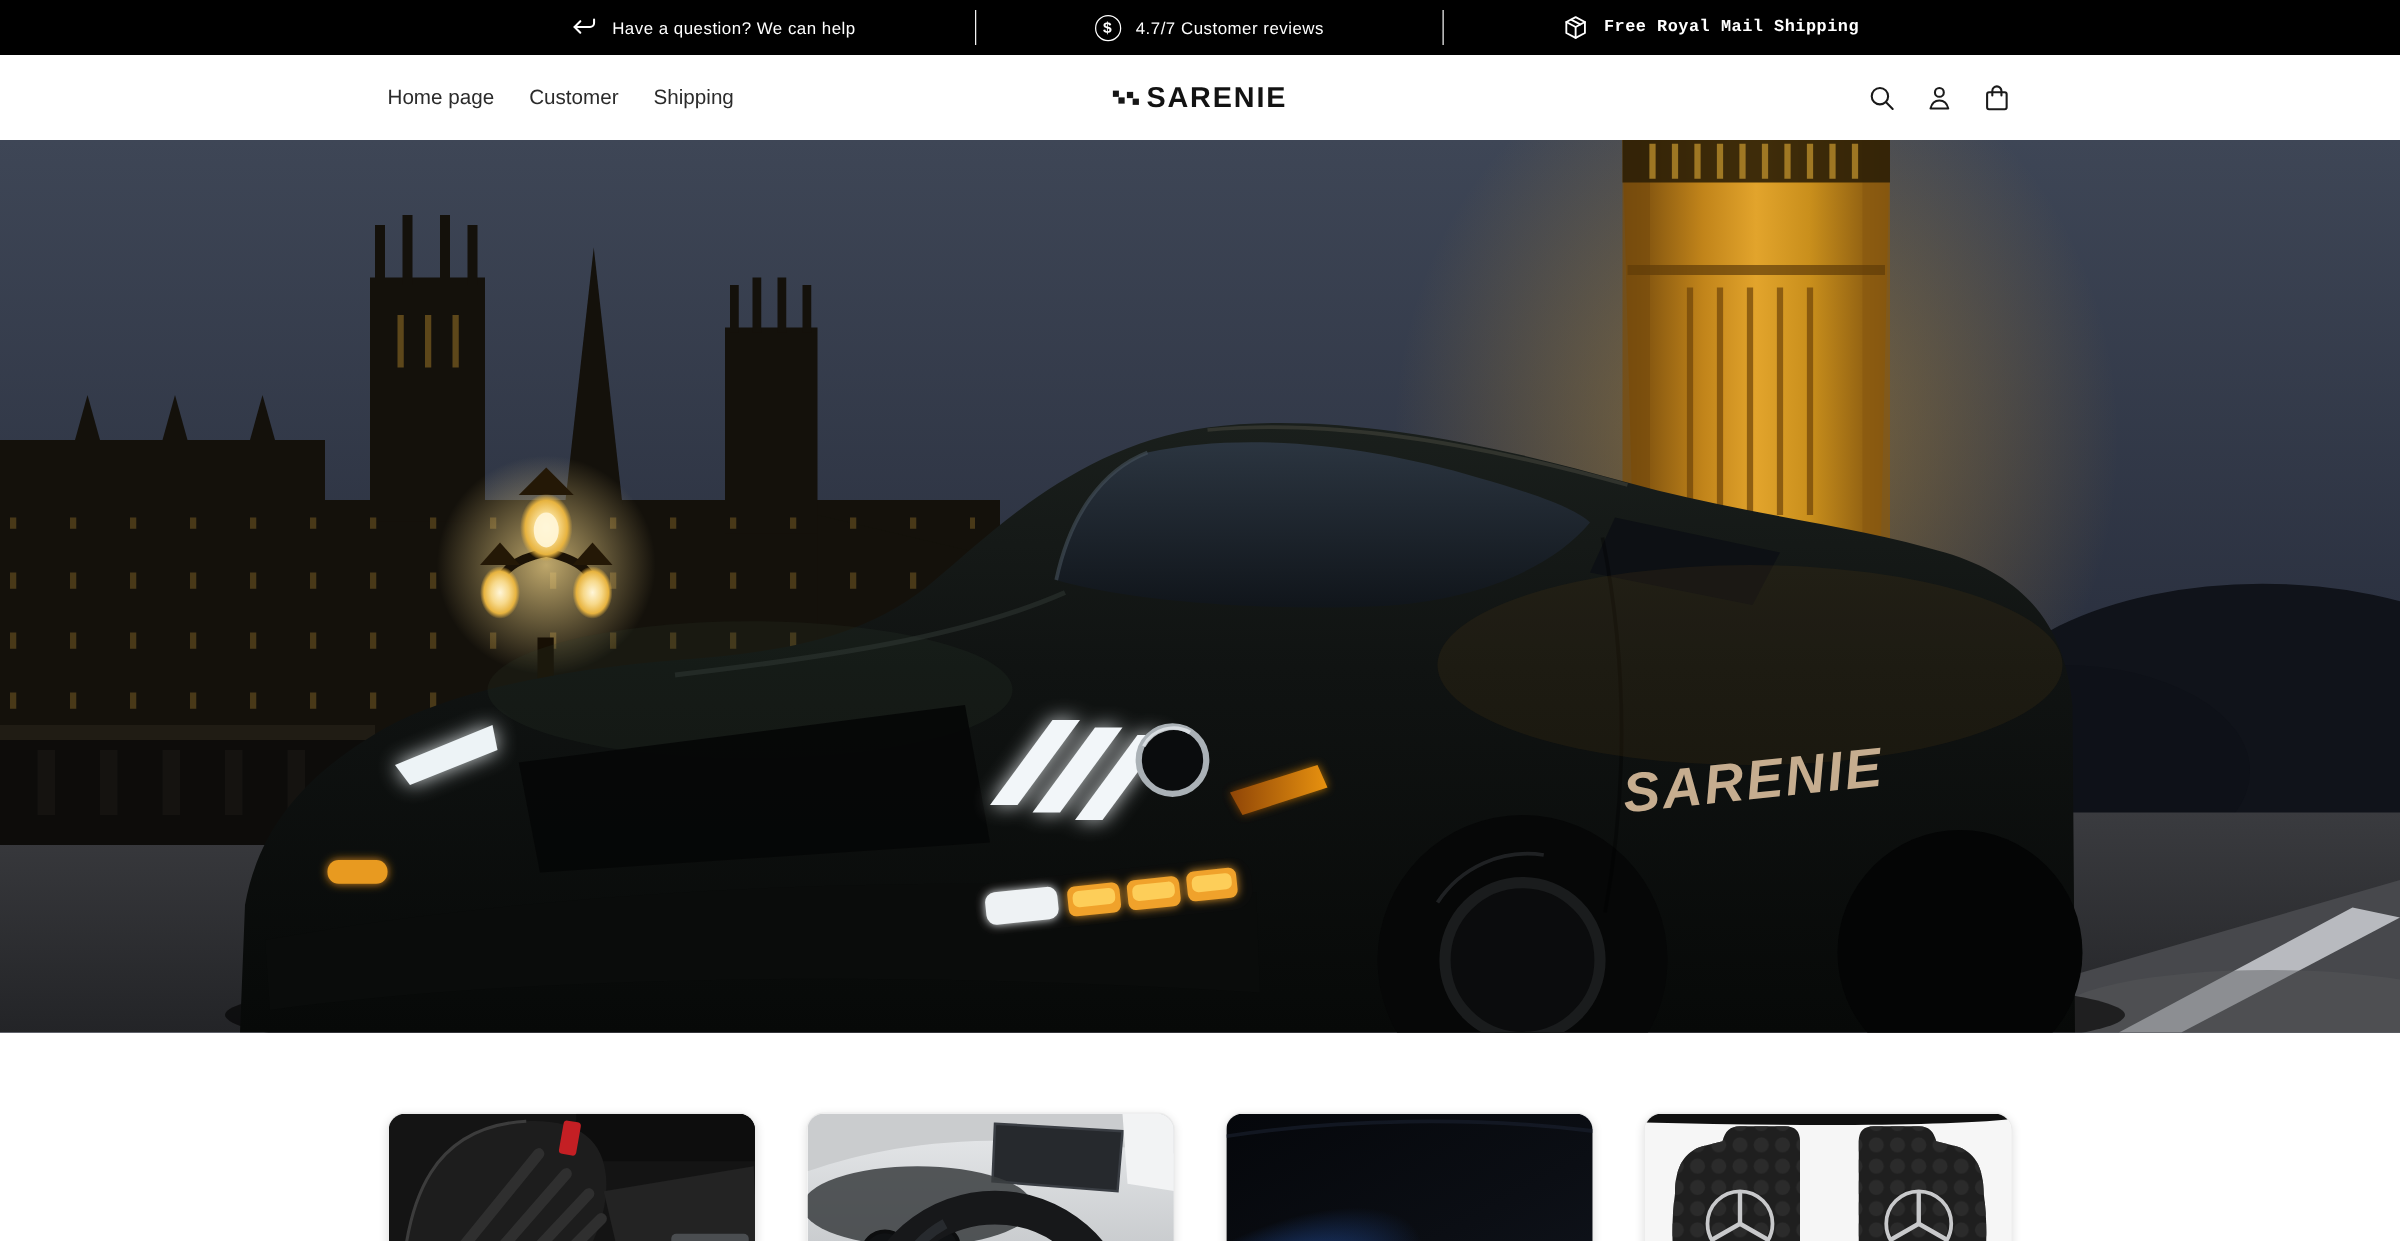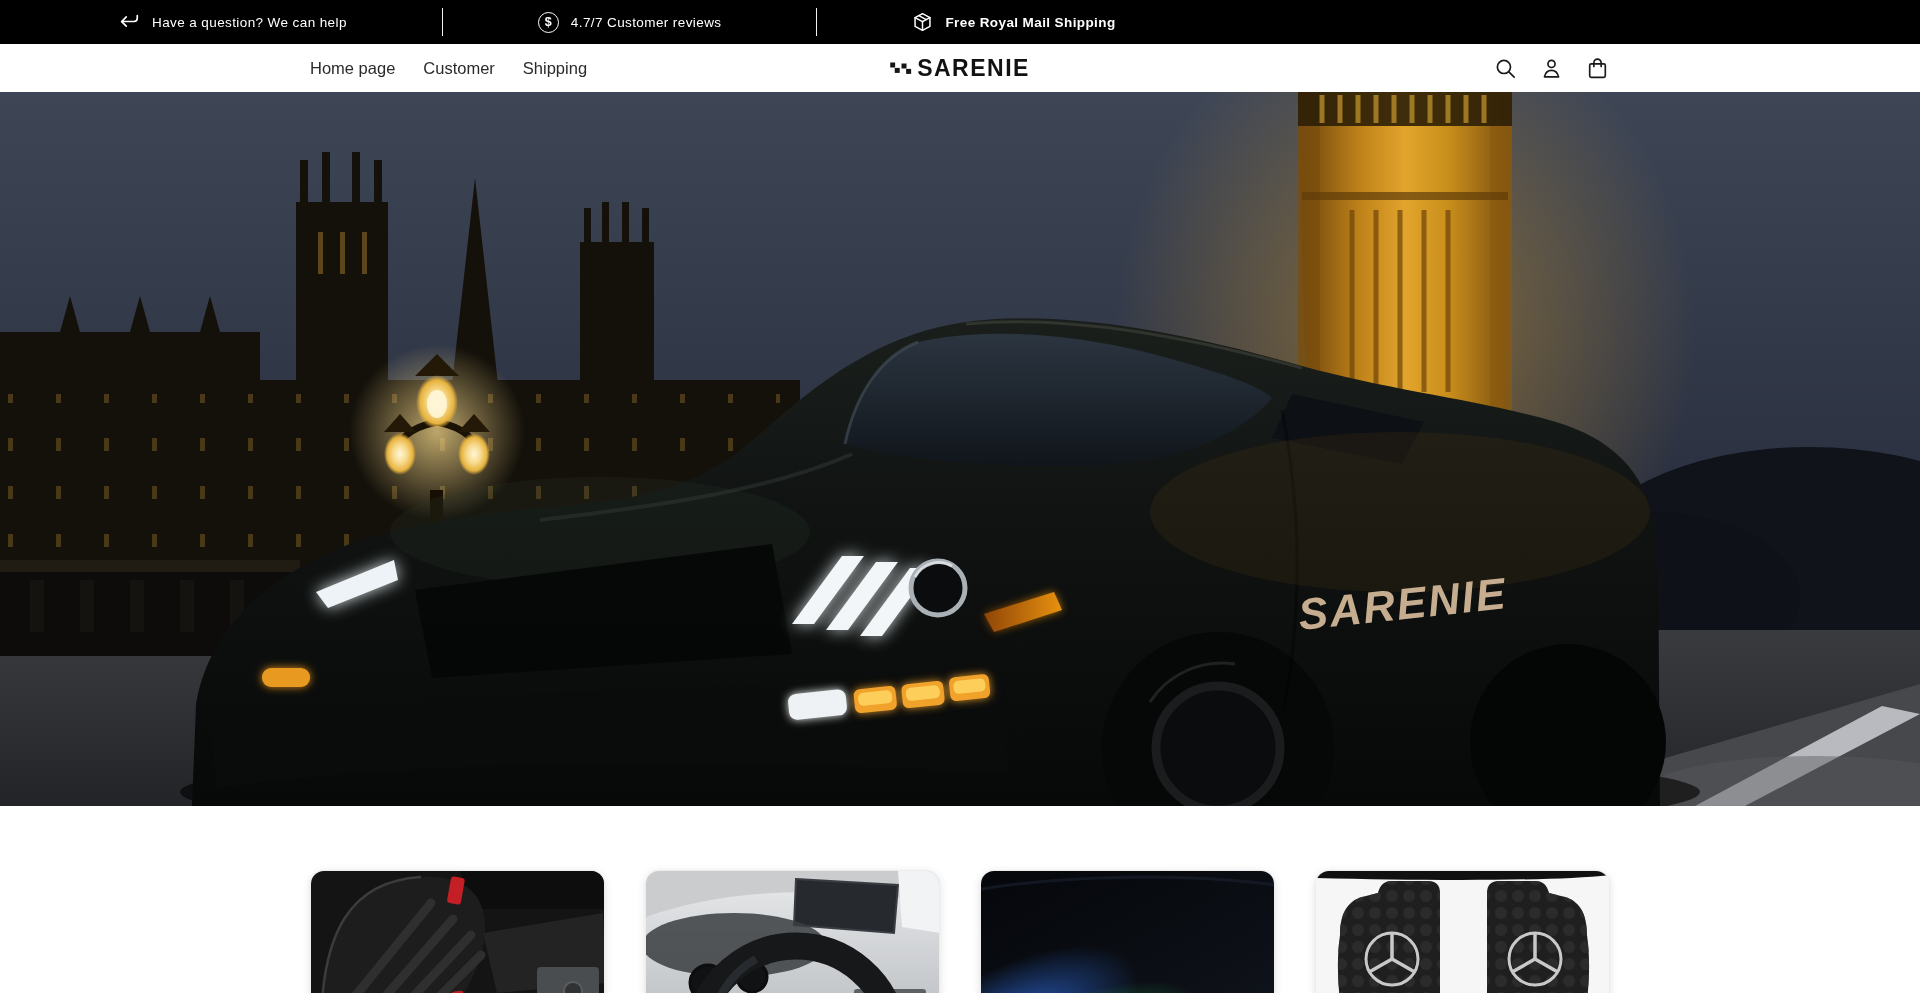"Have a question? We can" .announce { justify-content: flex-start -> center }
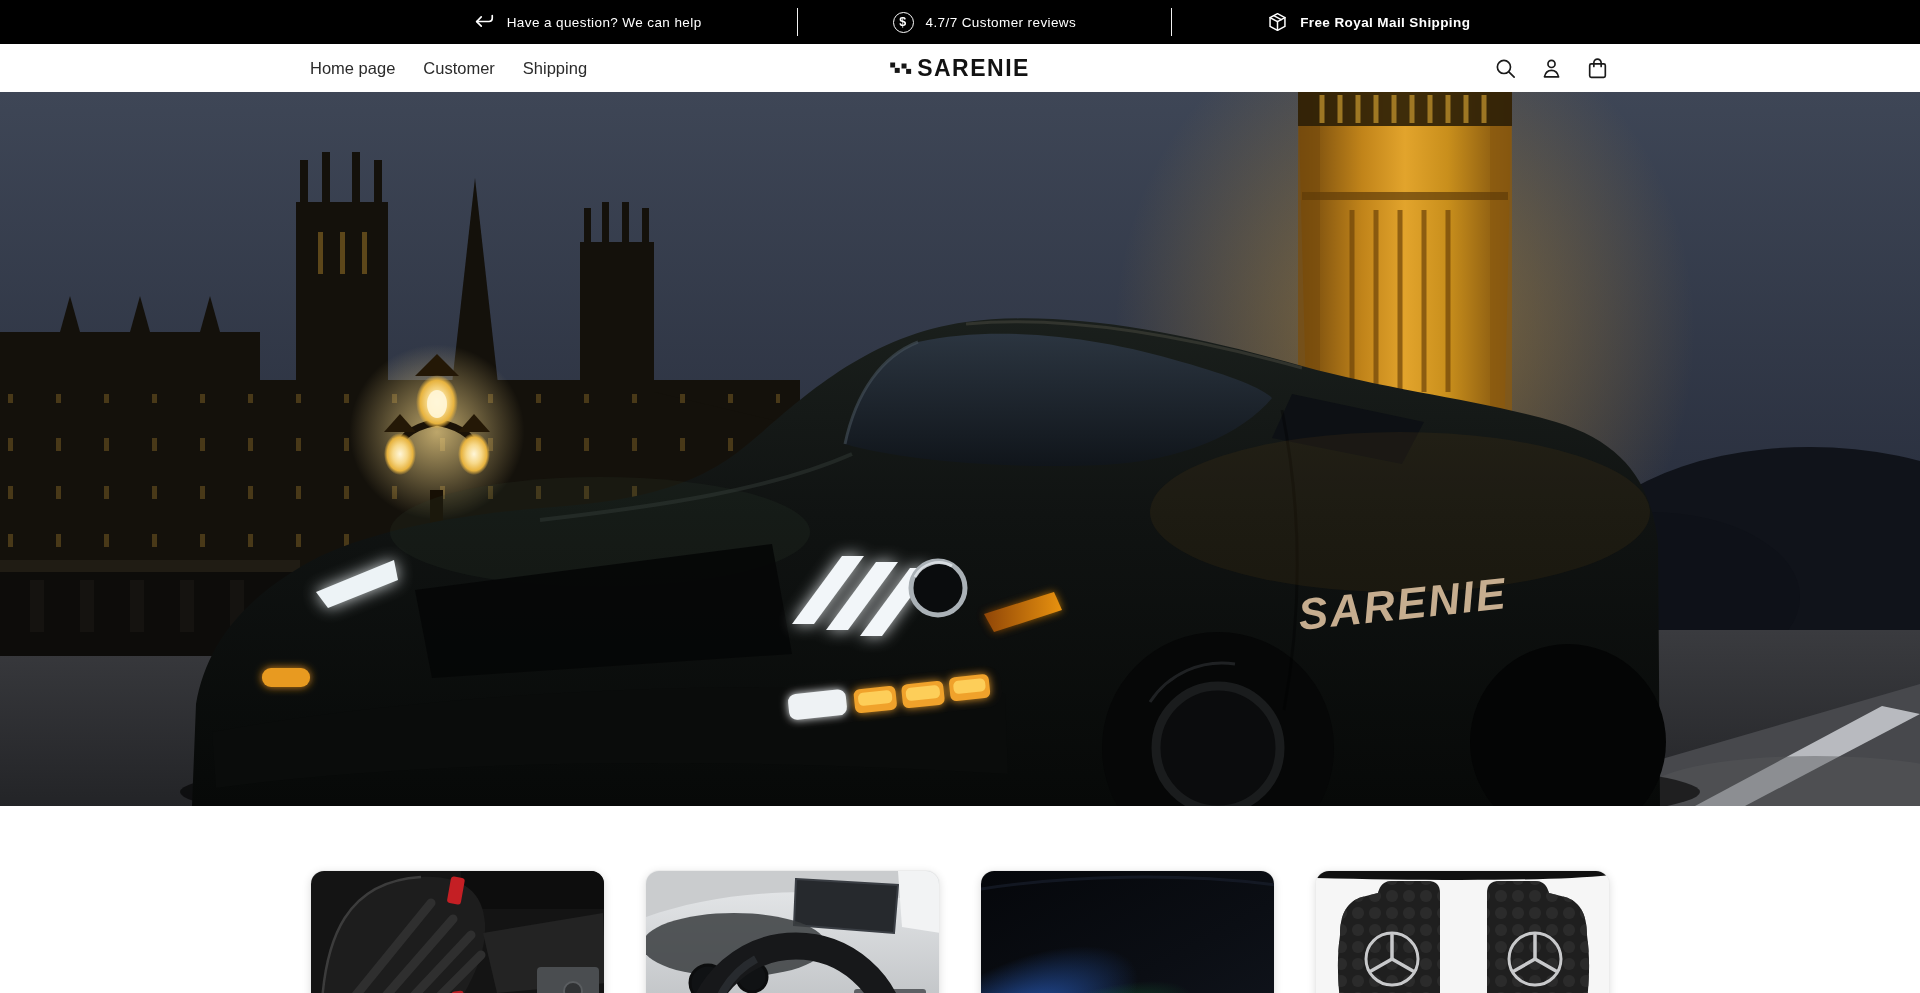"Free Royal Mail Shipping" .announce-item.bold span.a-text { font-family: none -> Liberation Mono, monospace }
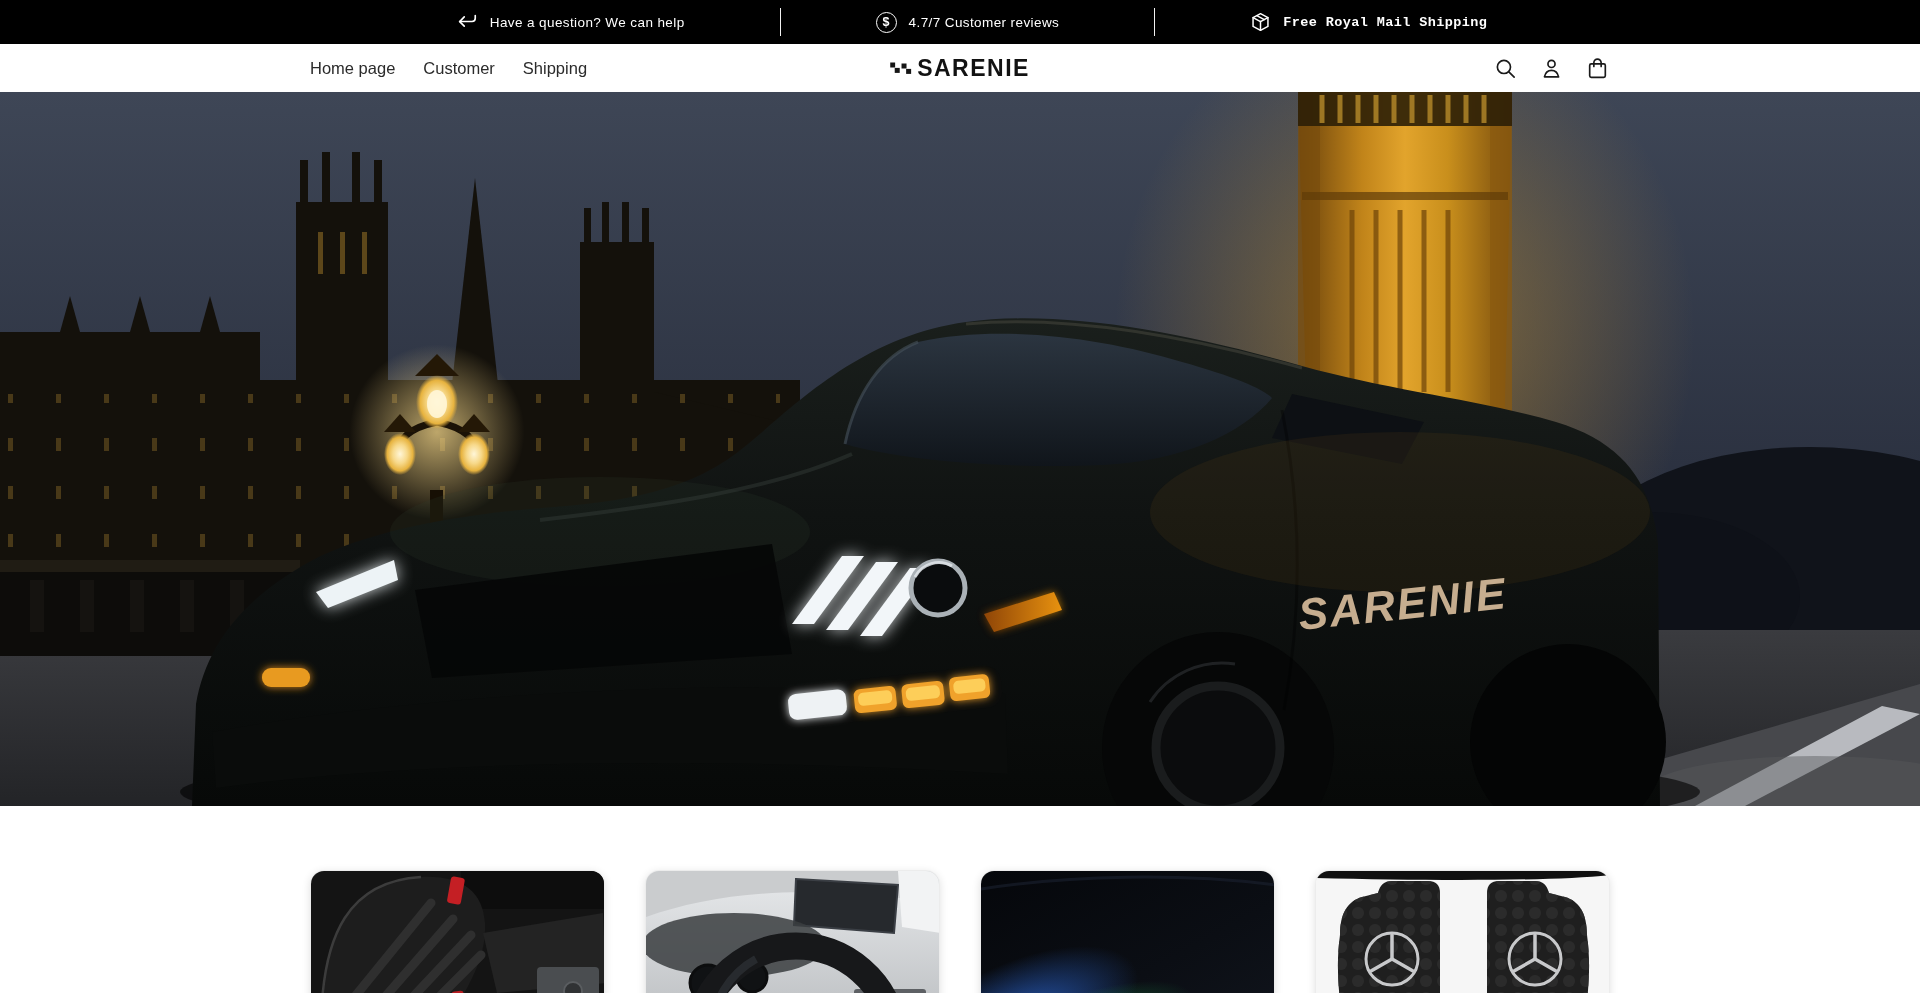"Home page" .hdr { height: 48px -> 68px }
